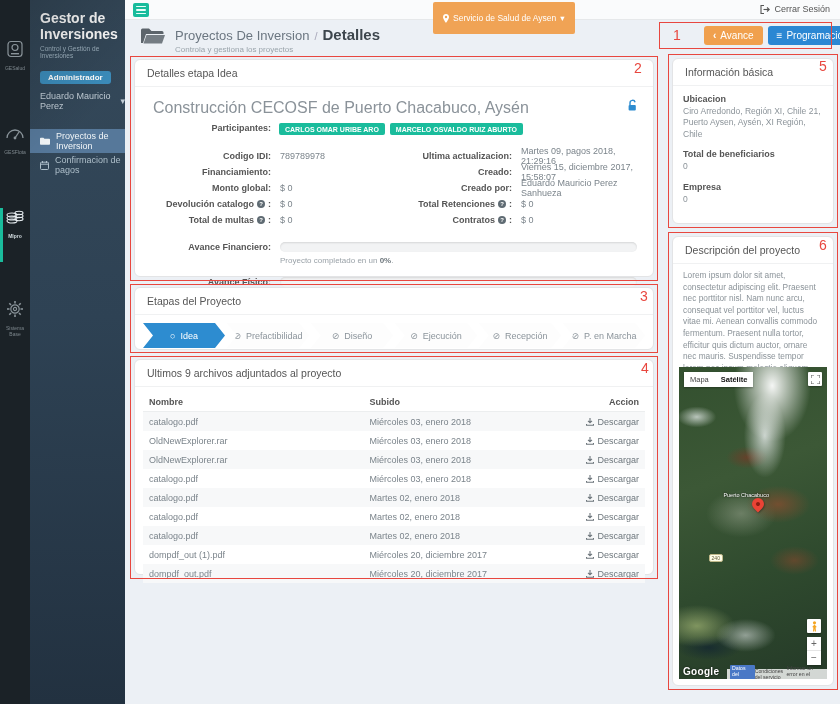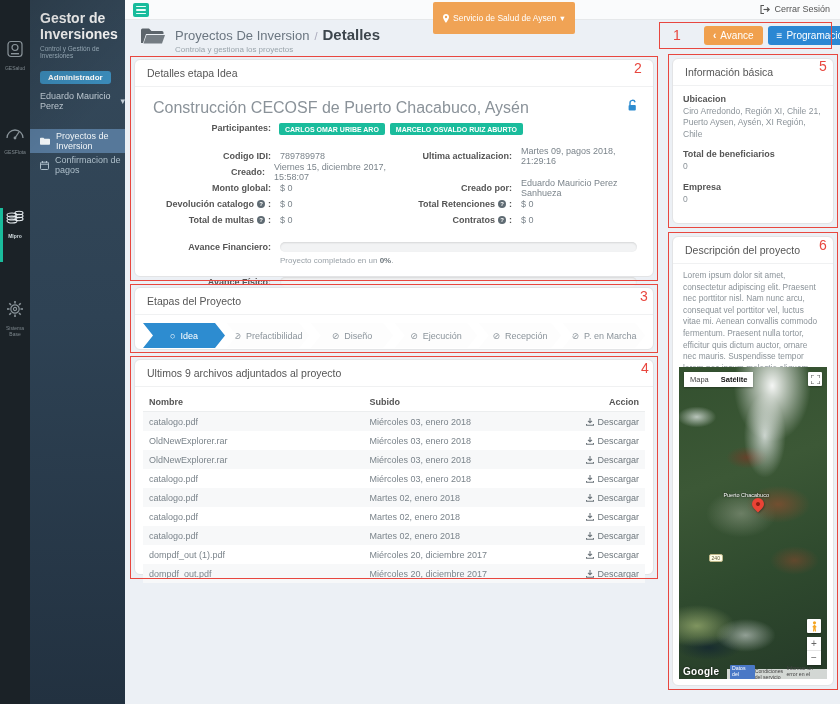"Financiamiento:" div.dpair { html: none -> <div> <span>Financiamiento:</span> <span></span> </div> }
